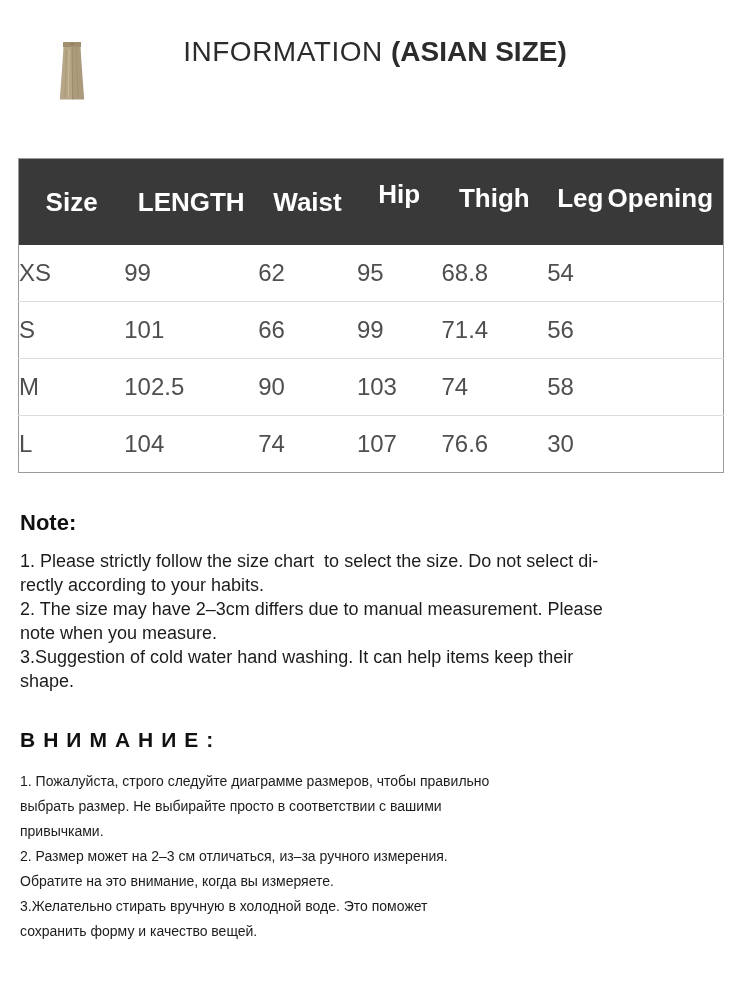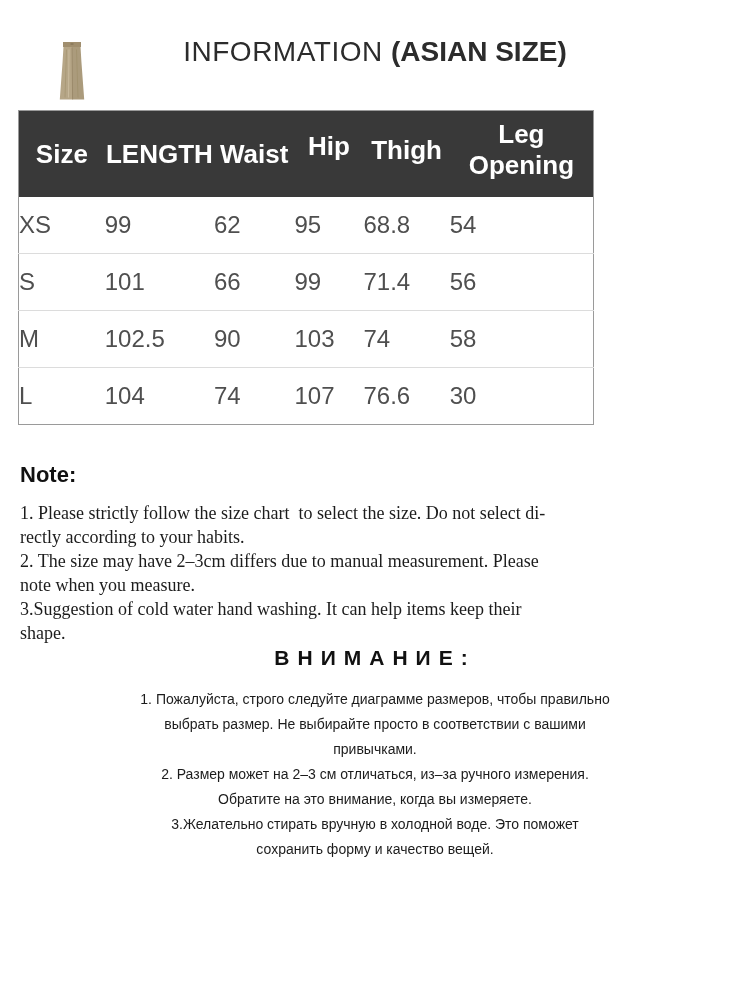"Size" table.size-table { margin-top: none -> 48px; width: 576px -> 706px }
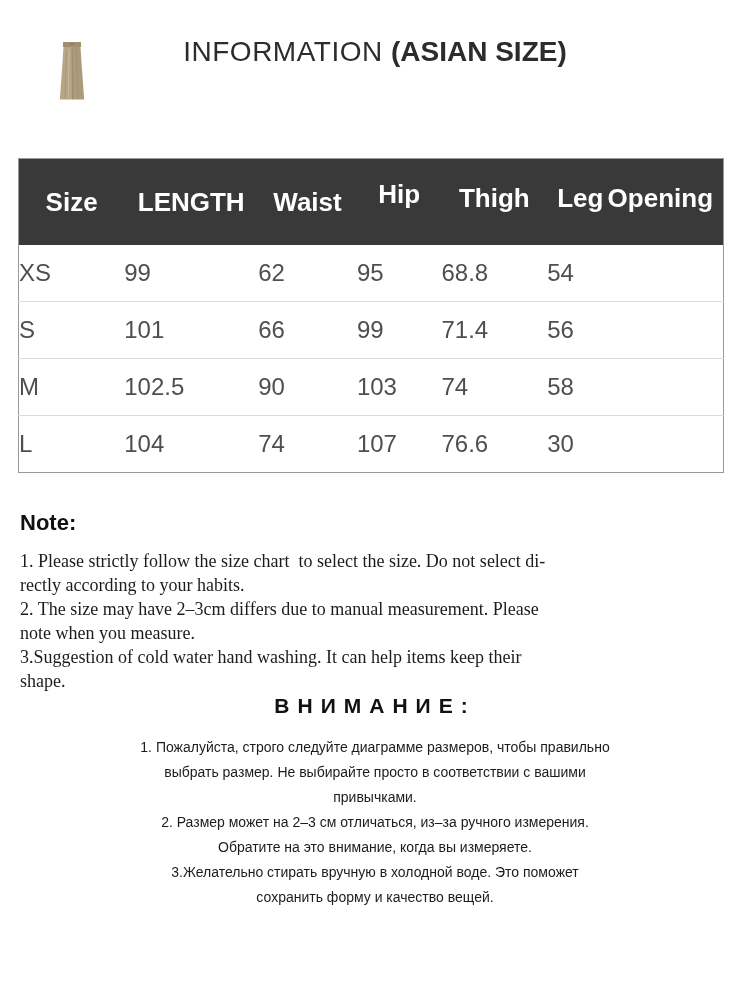"1. Please strictly follow the" .note-en p { font-family: Liberation Serif, serif -> none }
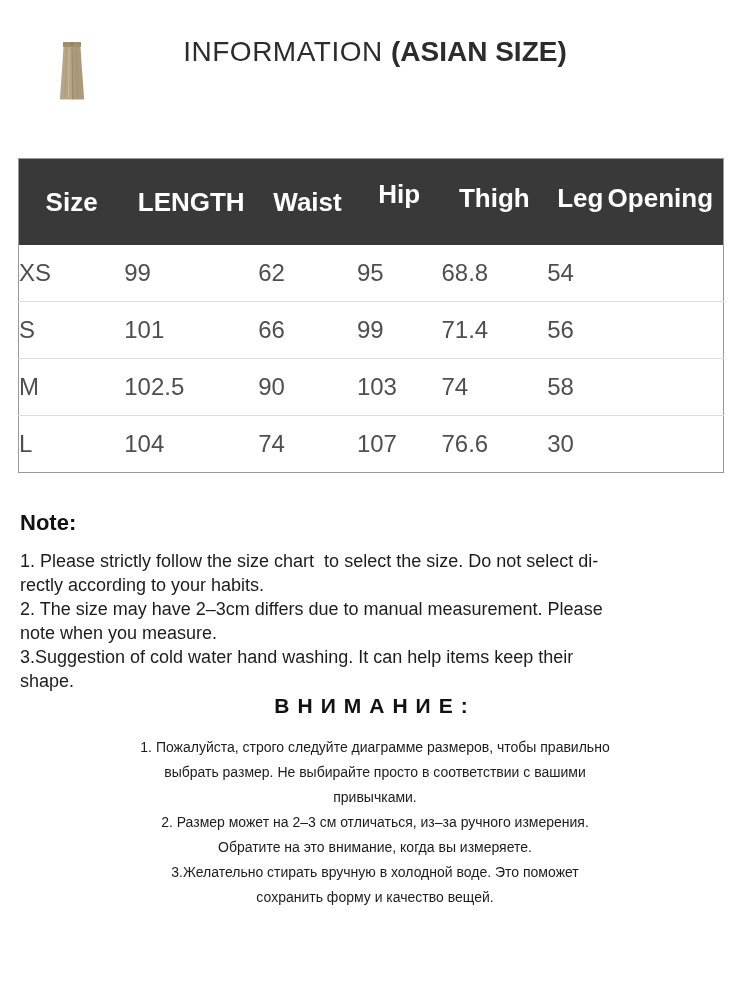"ВНИМАНИЕ:" .note-ru { margin-top: none -> 34px; text-align: center -> none }
